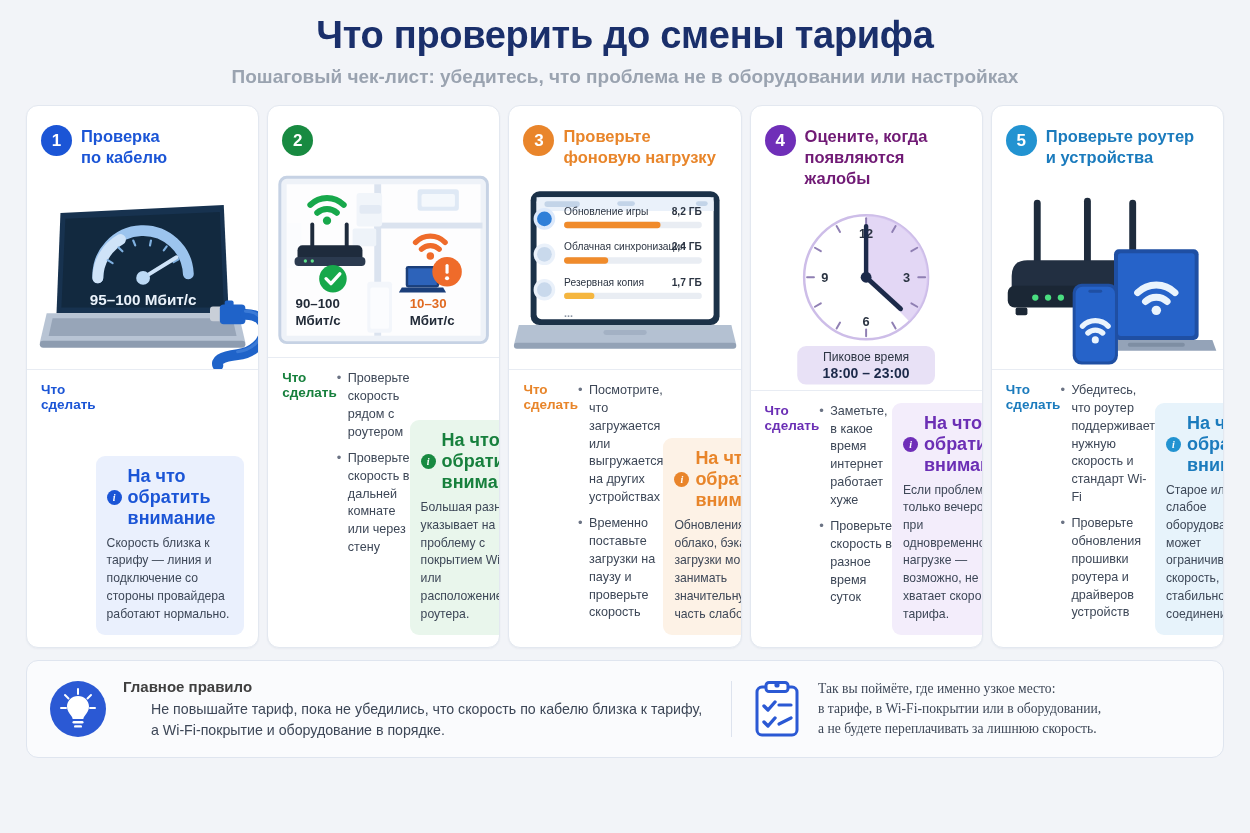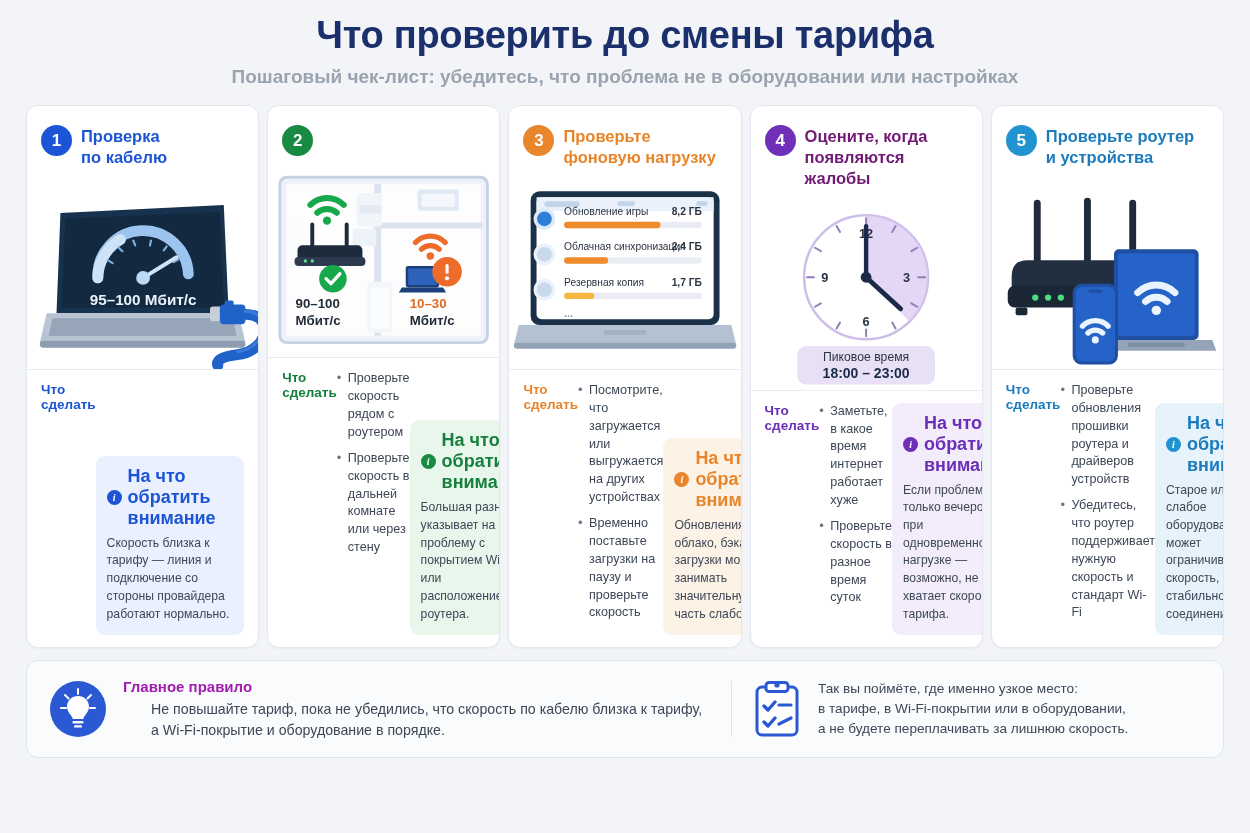"Проверьте обновления прошивки роутера и" li { order: before "Убедитесь, что роутер поддерживает" -> after "Убедитесь, что роутер поддерживает" }
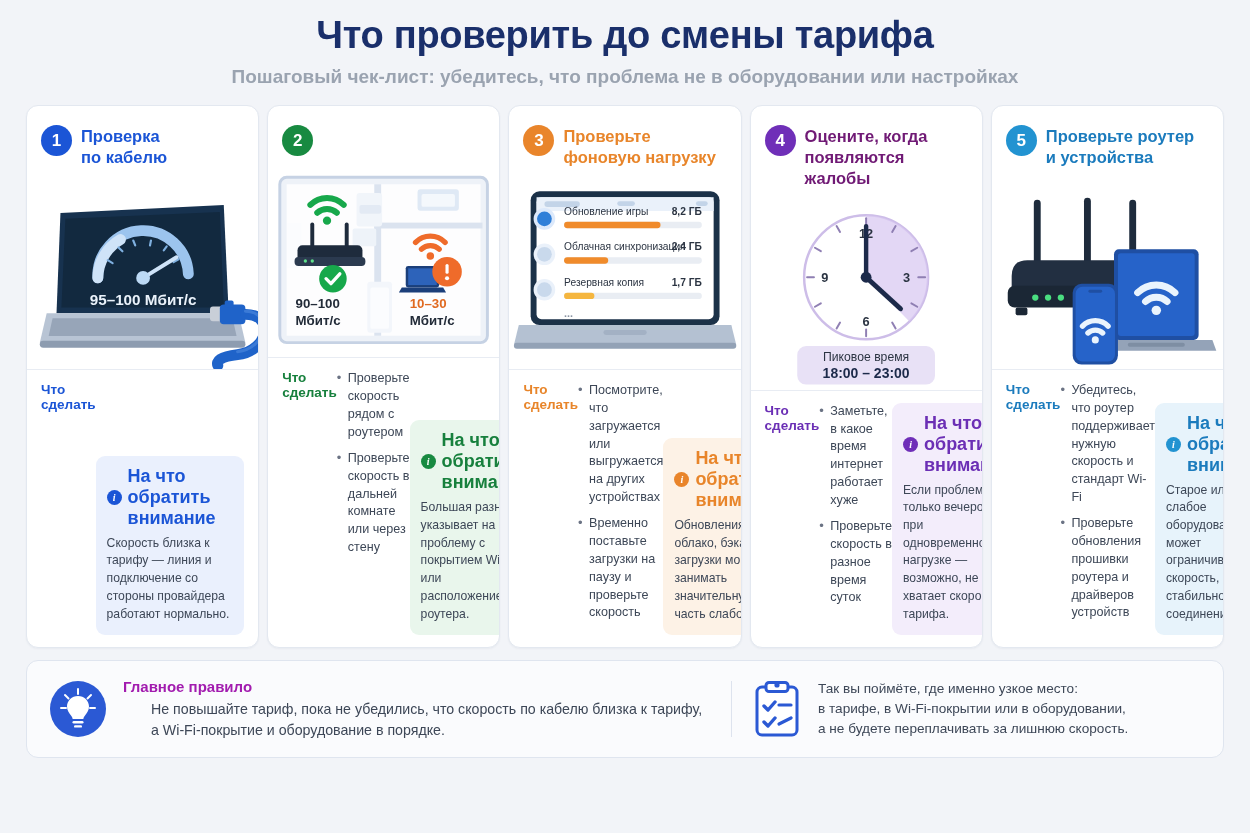"Главное правило" .foot-rule-title { color: #a21caf -> #404040 }
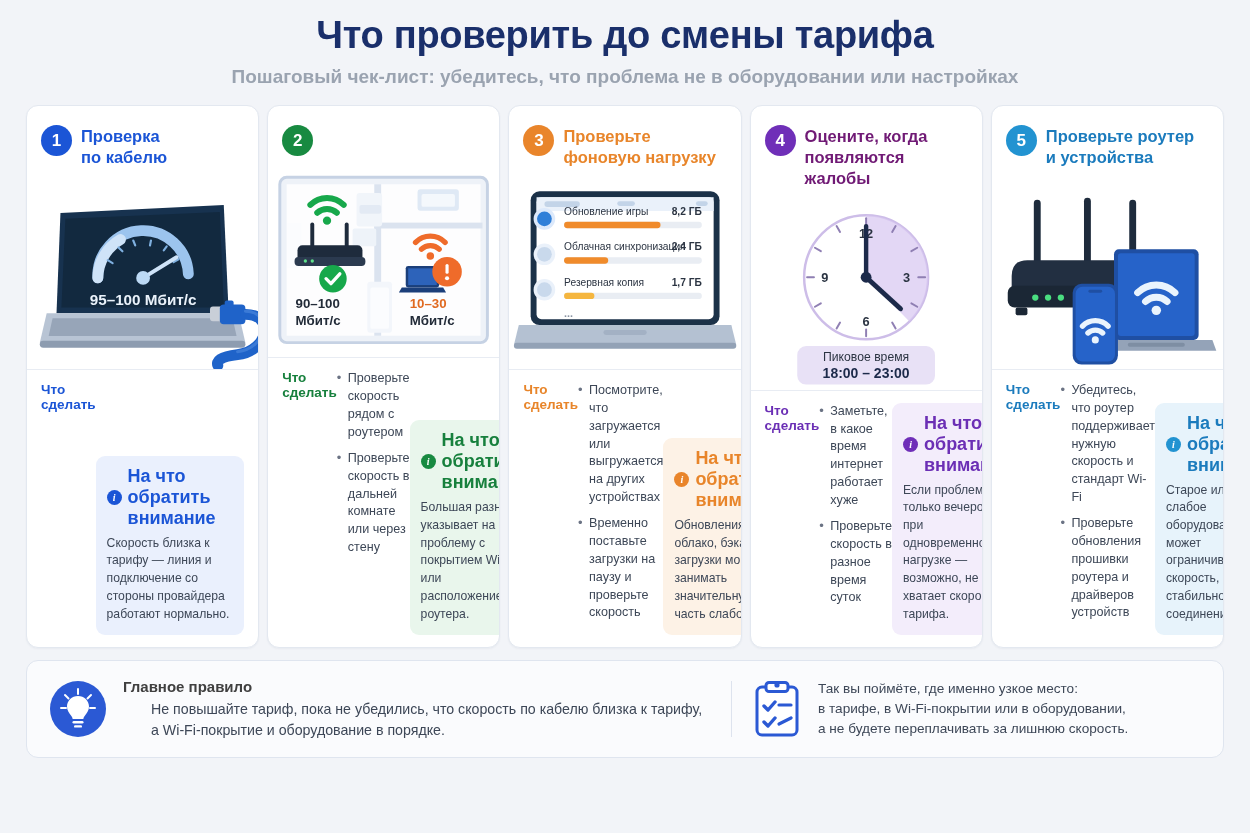"Так вы поймёте, где именно" .foot-right { font-family: none -> Liberation Serif, serif }
